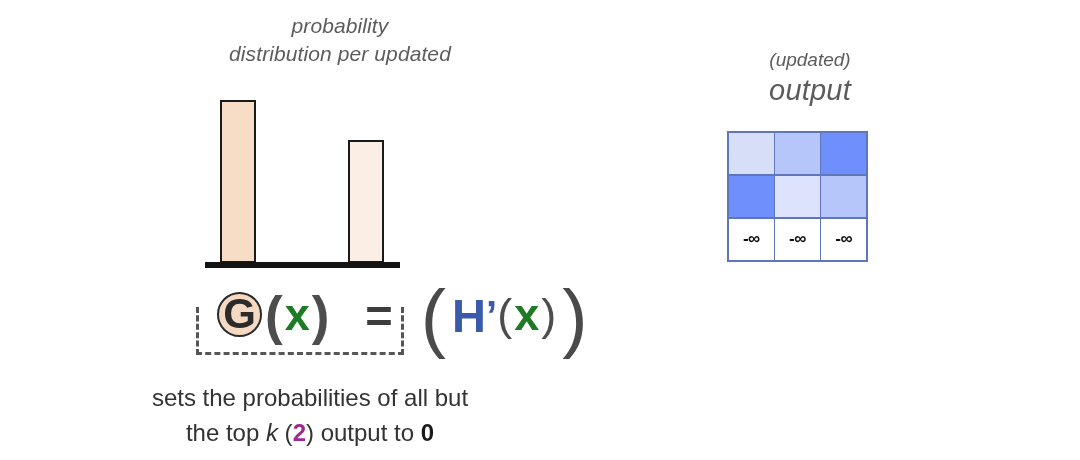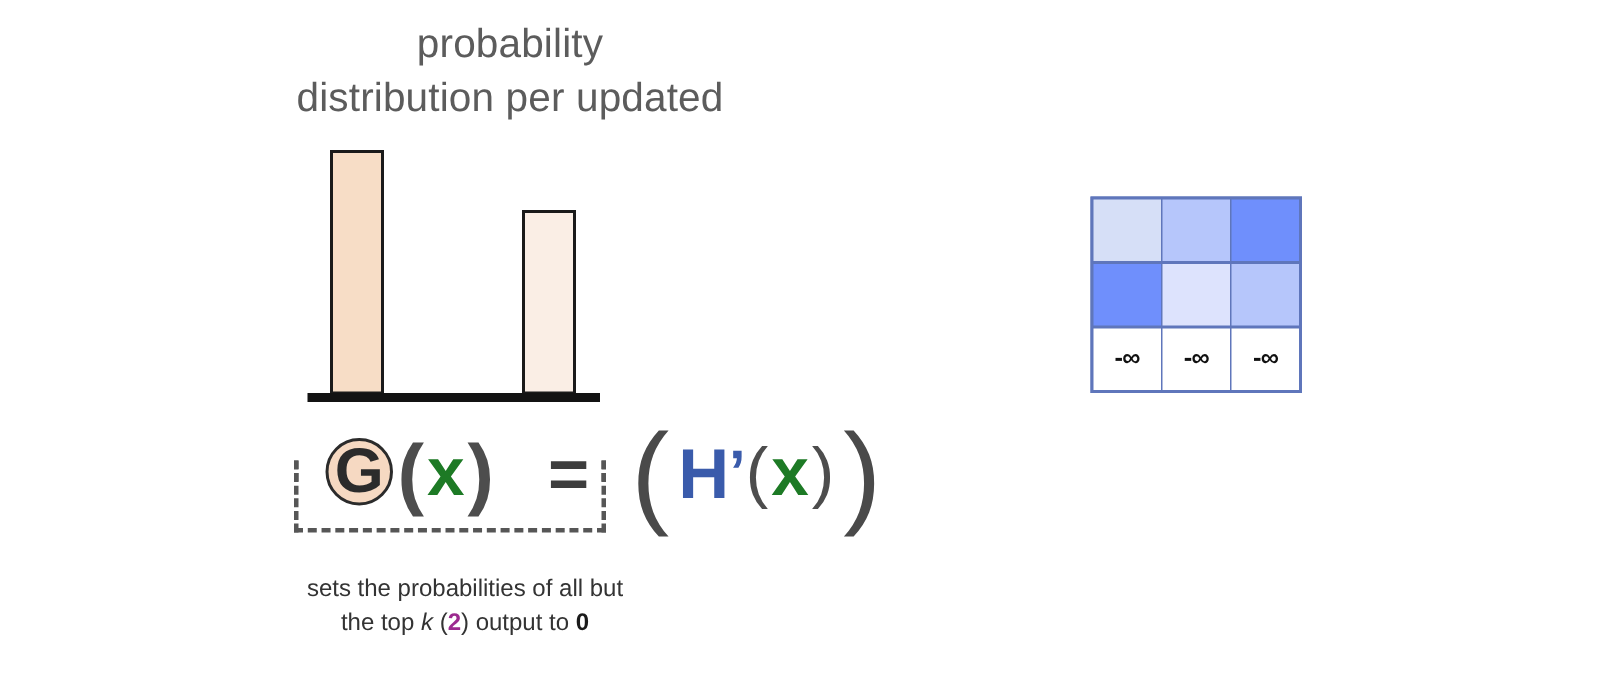"probability" .hist-caption { font-size: 27px -> 21px; font-style: none -> italic }
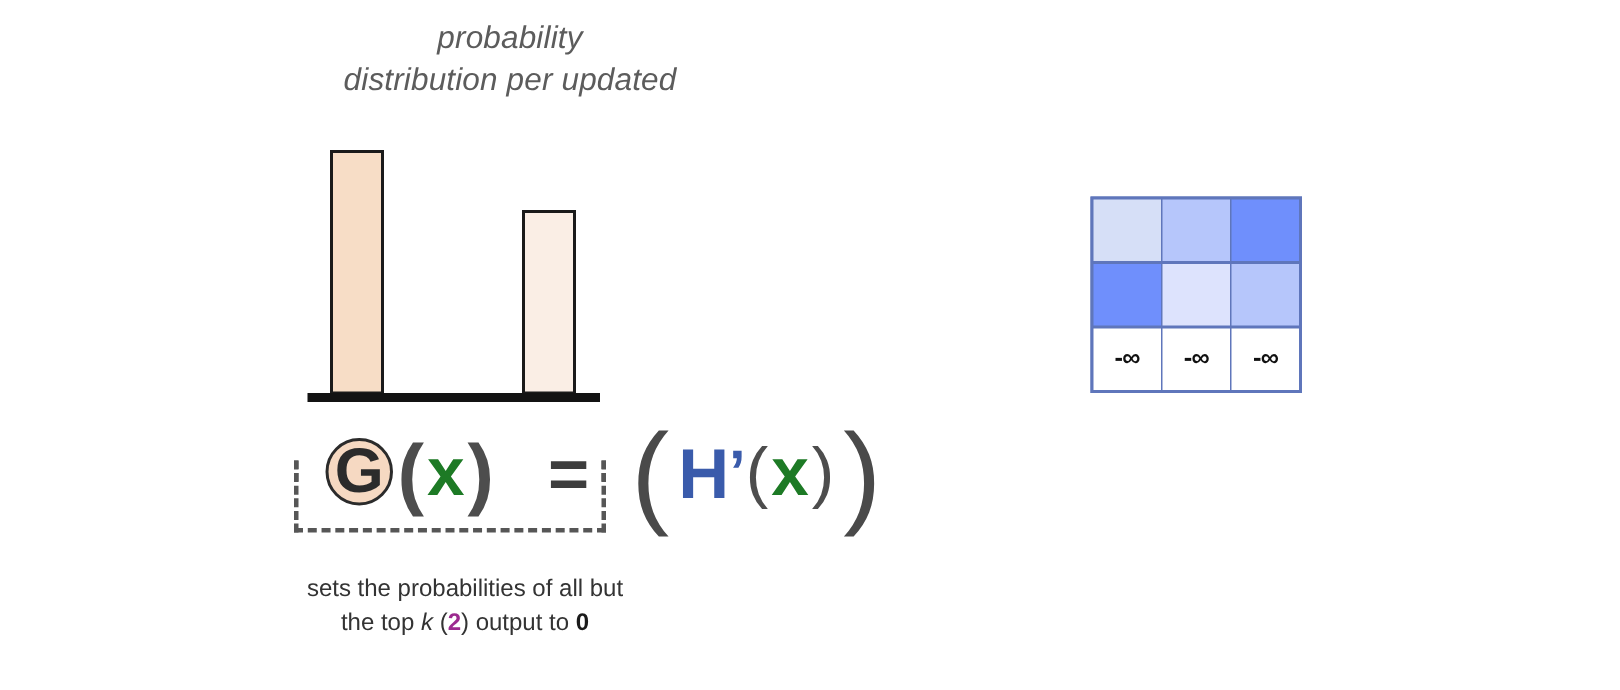"(updated)" div.out-label { html: none -> <div> <span>(updated)</span> <span>output</span> </div> }
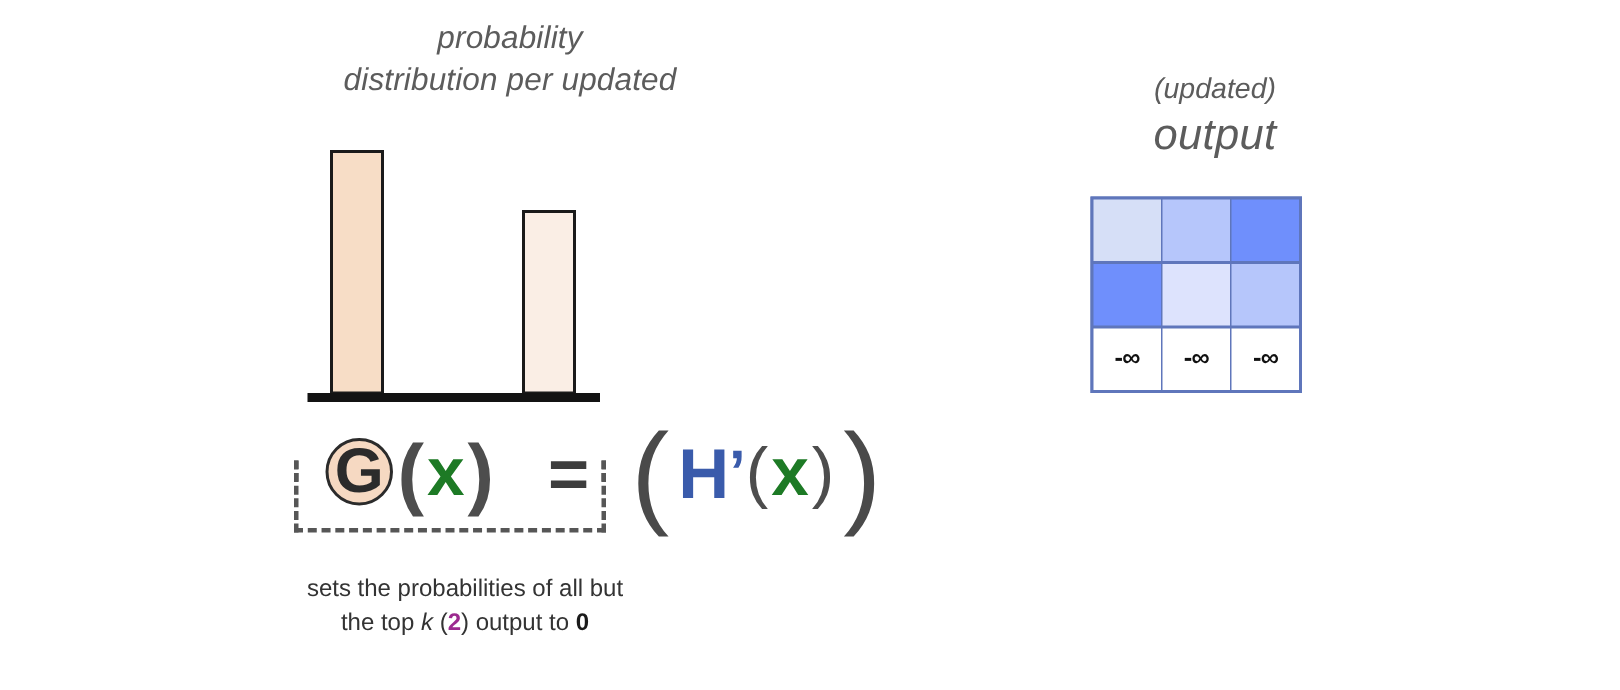"sets the probabilities of all" .footnote { font-size: 16px -> 24px }
